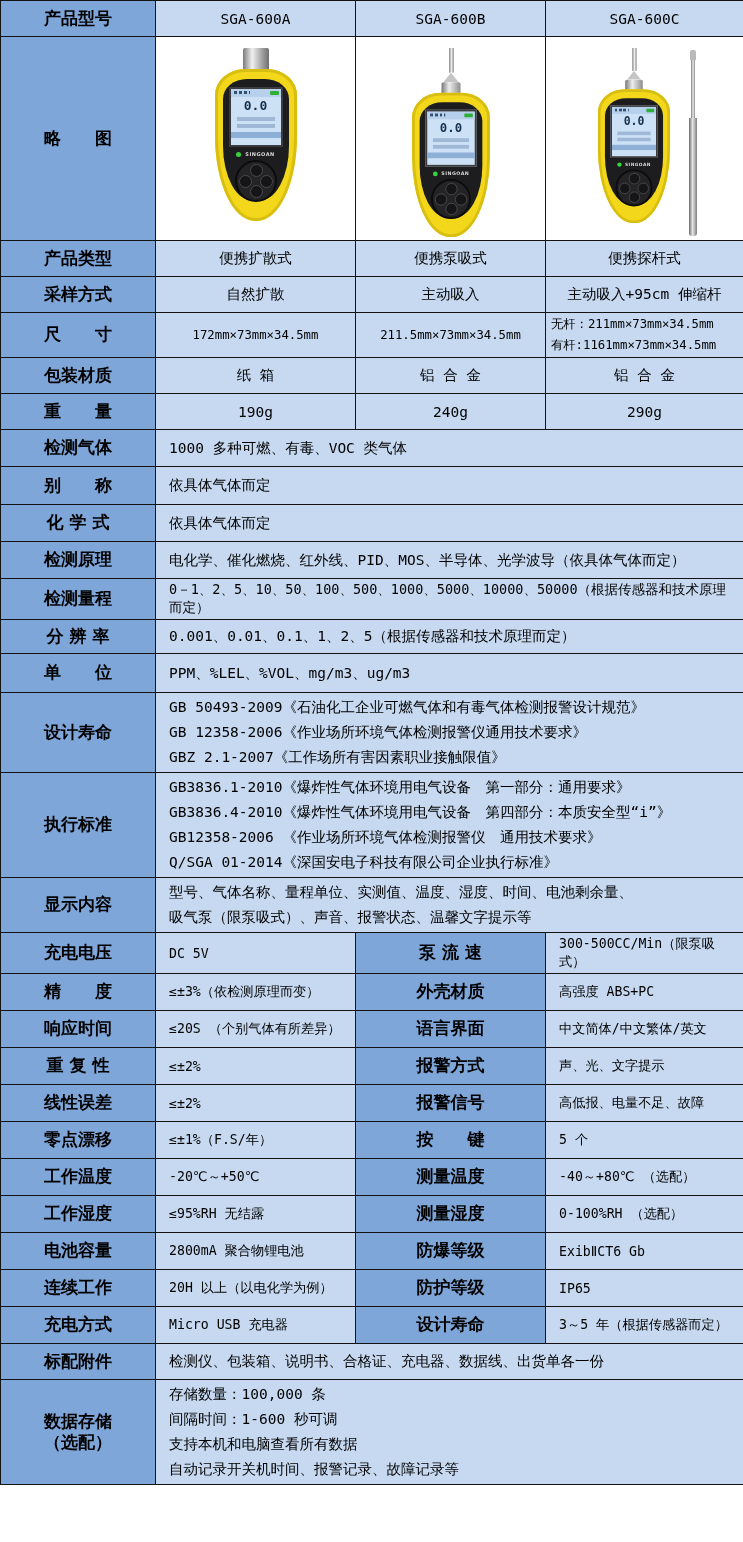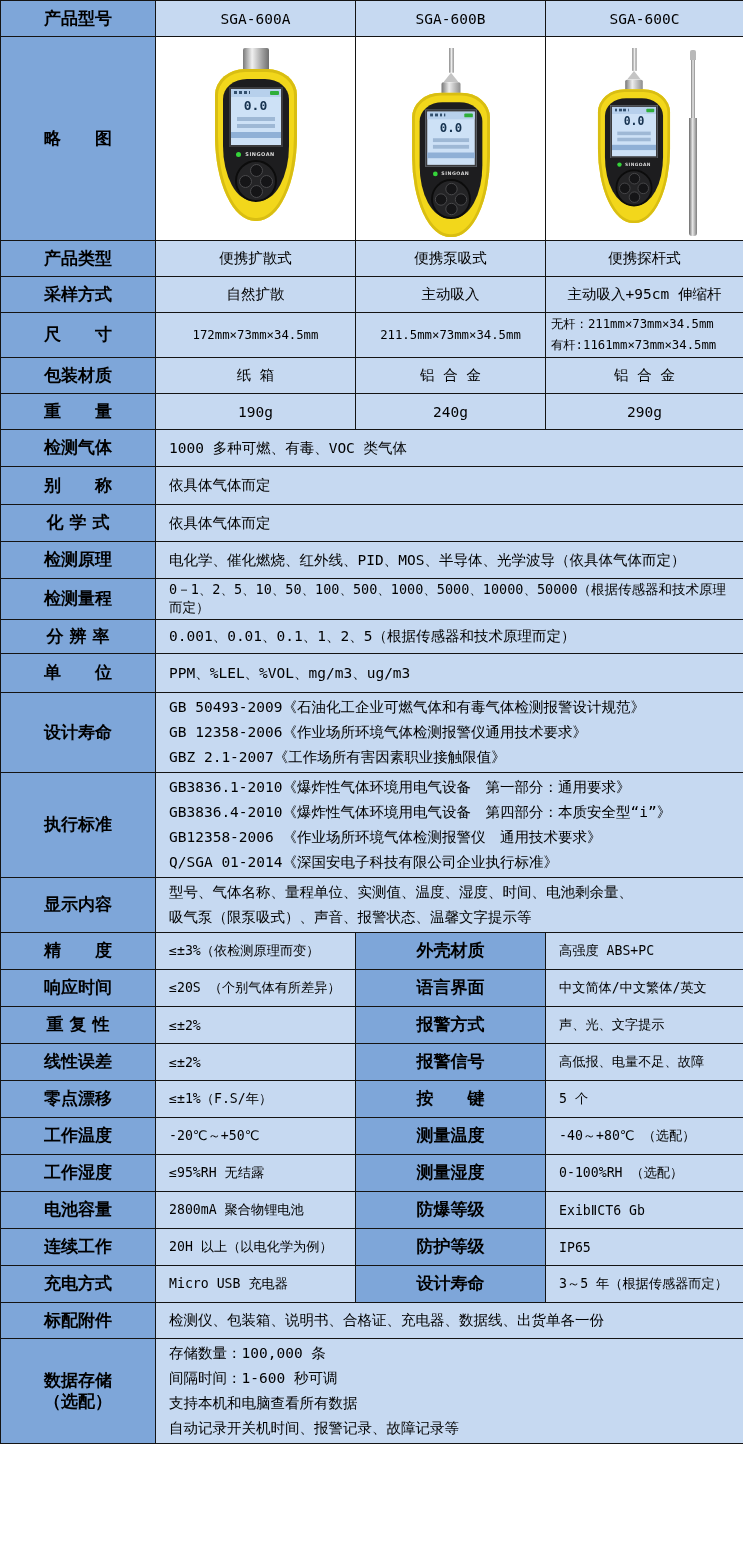"充电电压" tr.h37 { html: none -> <tr> <td>充电电压</td> <td>DC 5V</td> <td>泵 流 速</td> <td>300-500CC/Min（限泵吸式）</td> </tr> }
